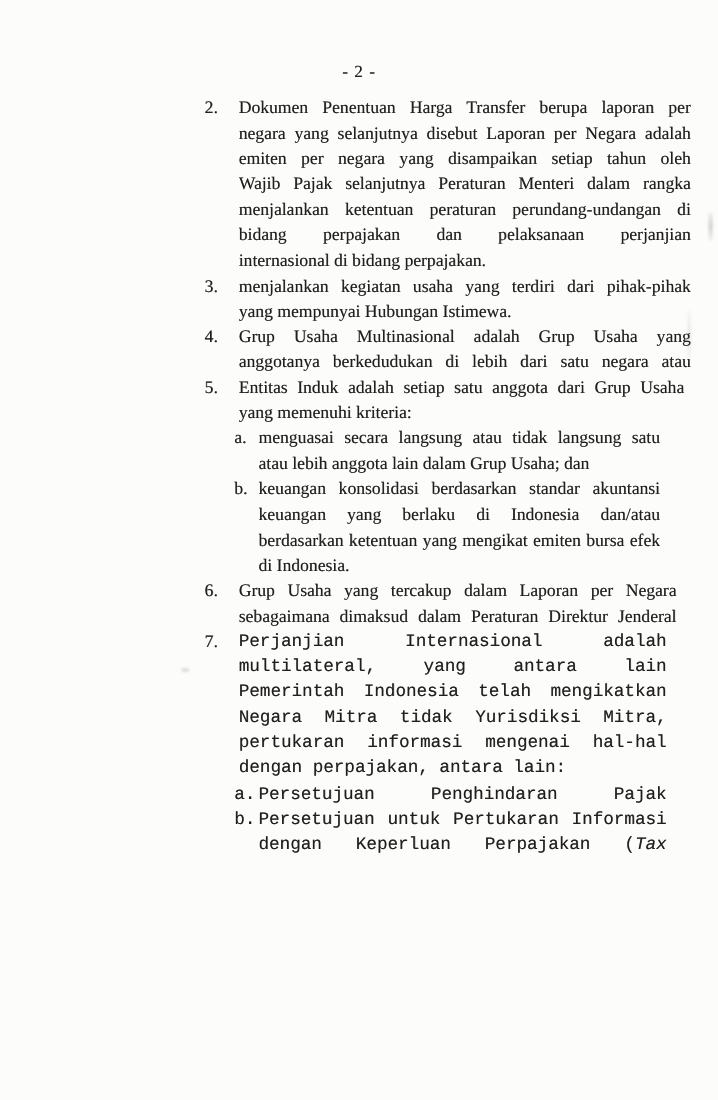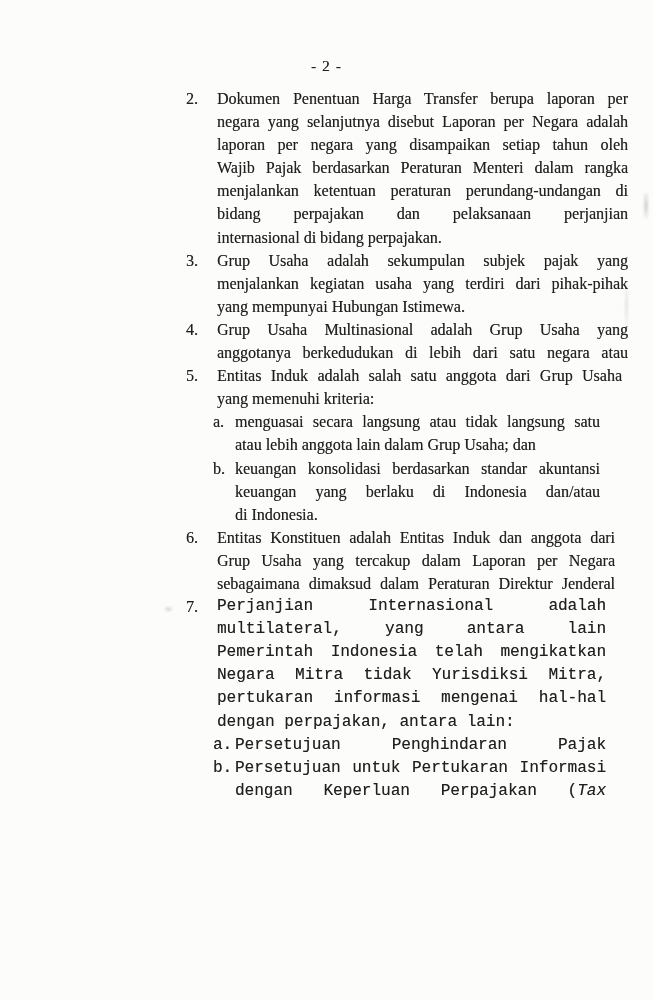"laporan per negara yang disampaikan" div.line { text: laporan -> emiten }
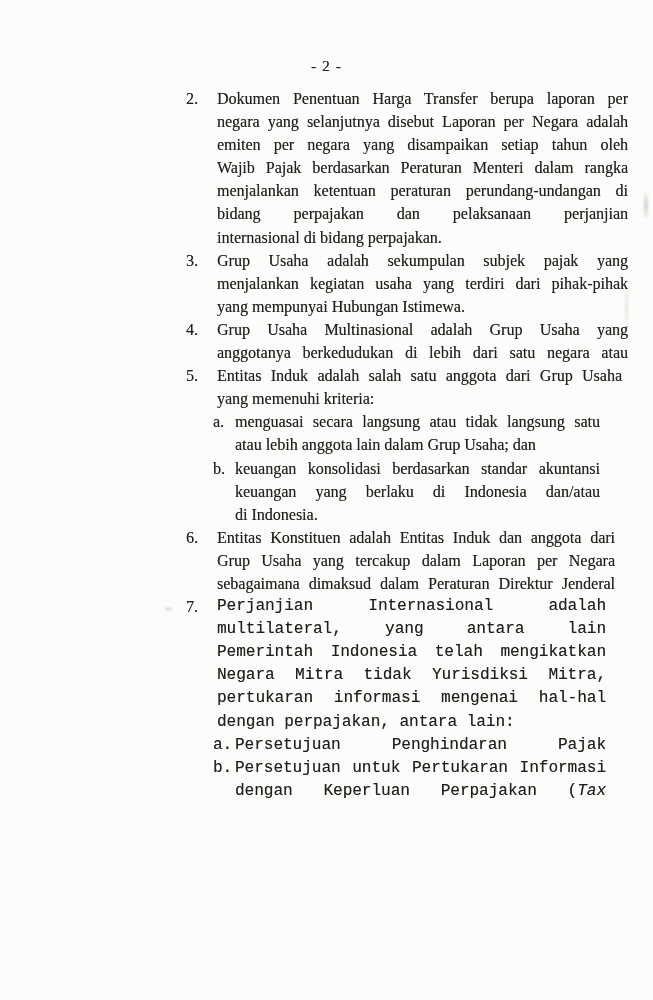"Wajib Pajak berdasarkan Peraturan" div.line { text: berdasarkan -> selanjutnya }
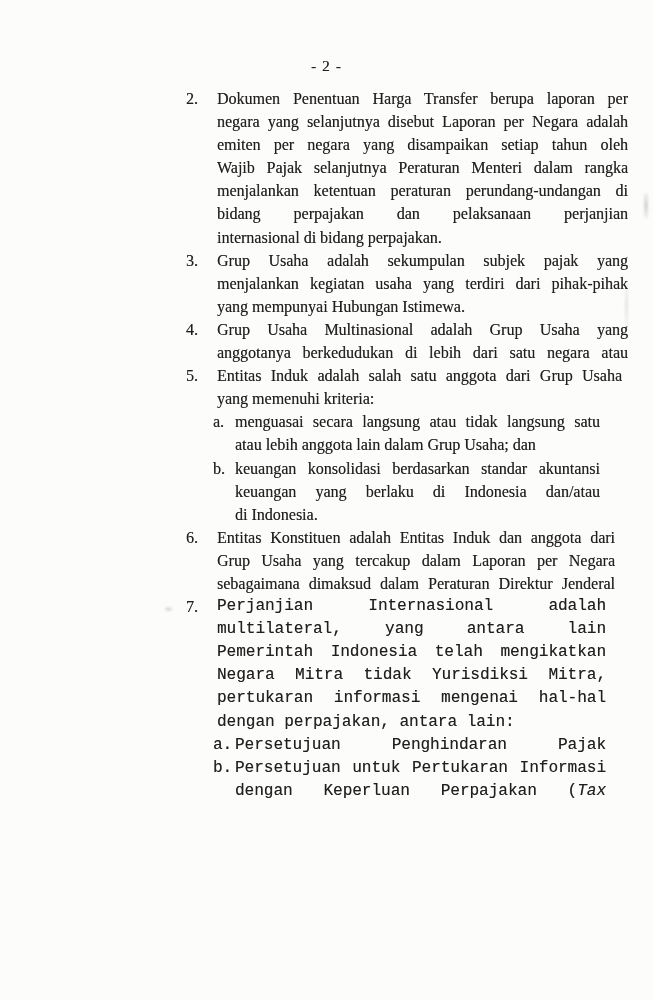"Grup Usaha adalah sekumpulan subjek" div.line { html: <div>Grup Usaha adalah sekumpulan subjek pajak yang</div> -> none }
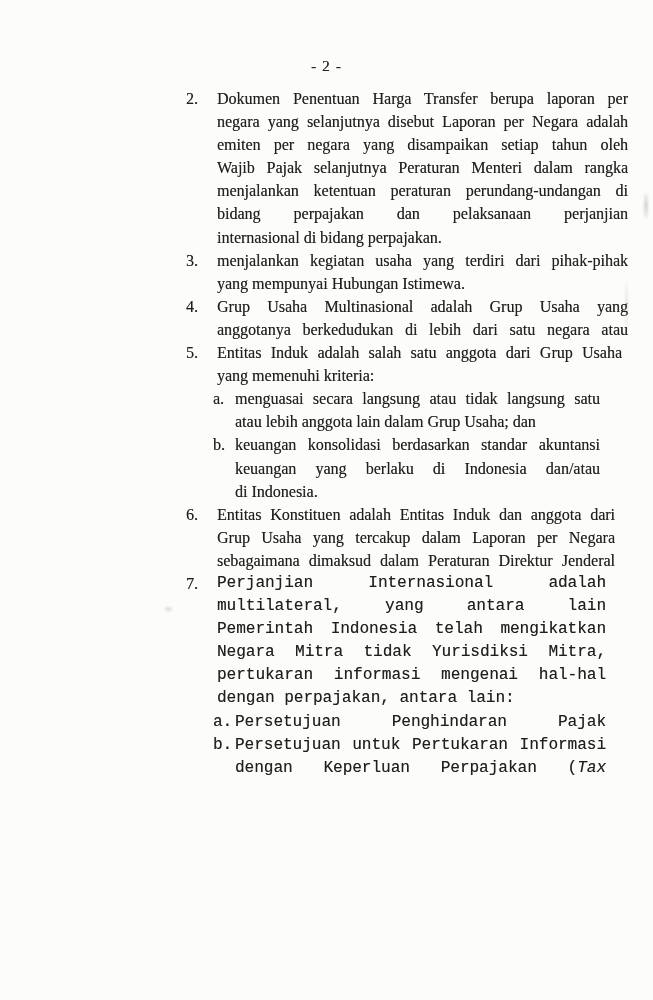"Entitas Induk adalah salah satu" div.line { text: salah -> setiap }
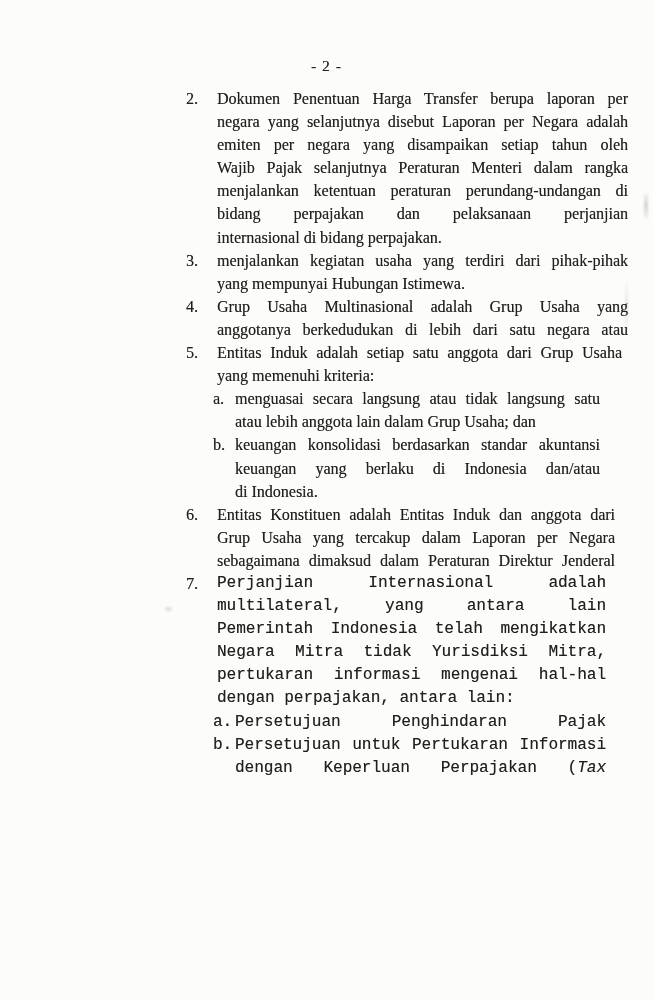"berdasarkan ketentuan yang mengikat" div.line { html: none -> <div>berdasarkan ketentuan yang mengikat emiten bursa efek</div> }
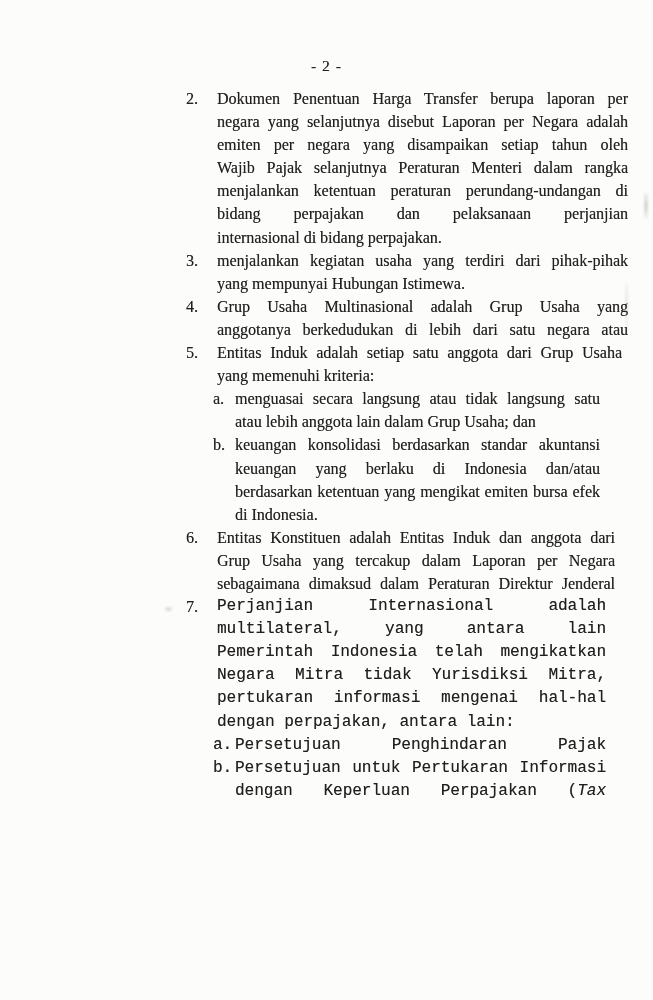"Entitas Konstituen adalah Entitas Induk" div.line { html: <div>Entitas Konstituen adalah Entitas Induk dan anggota dari</div> -> none }
